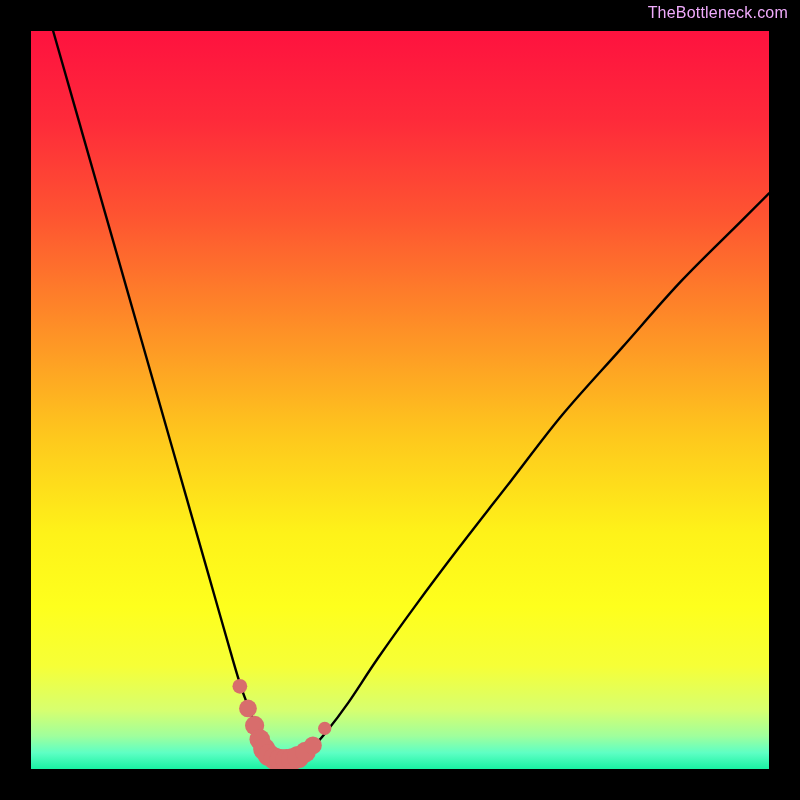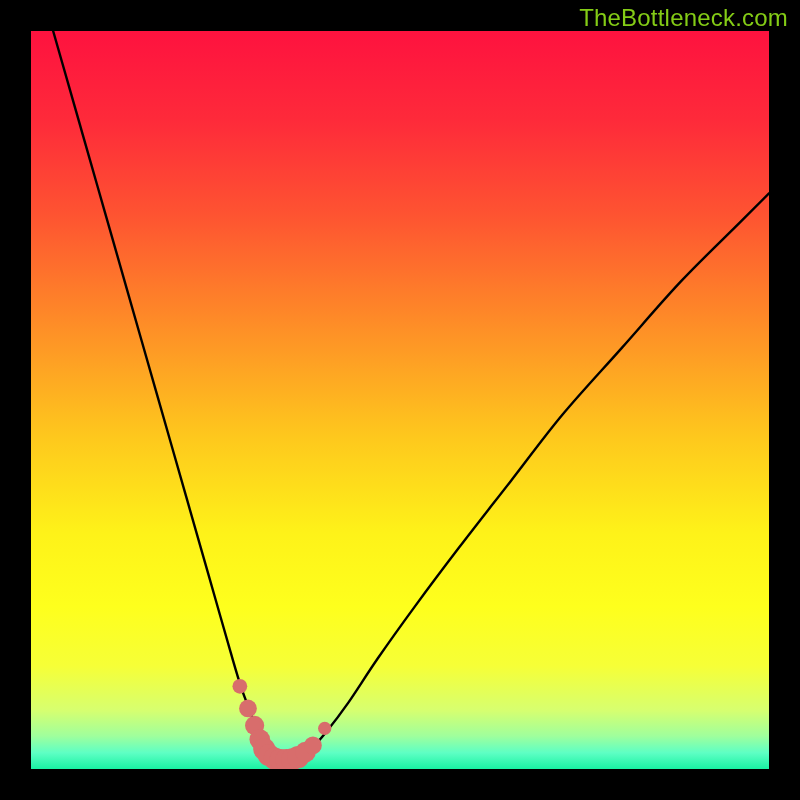"TheBottleneck.com" .watermark { color: #84cc16 -> #f0abfc; font-size: 24px -> 16px }
